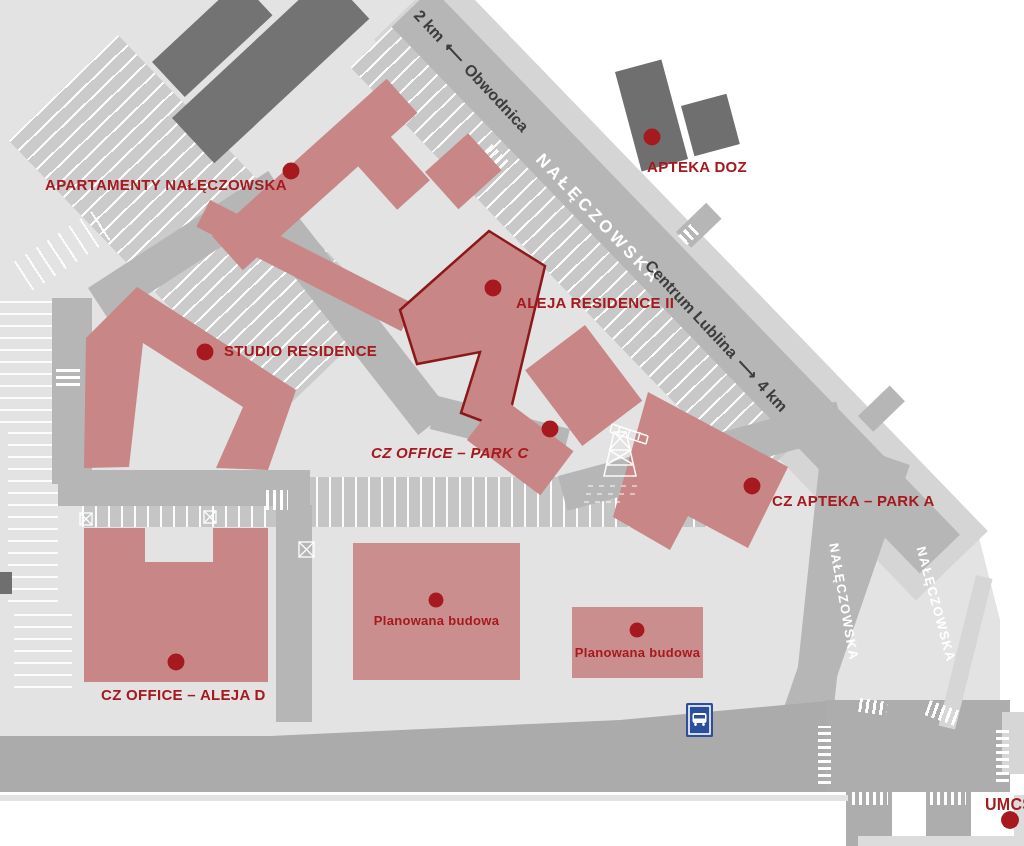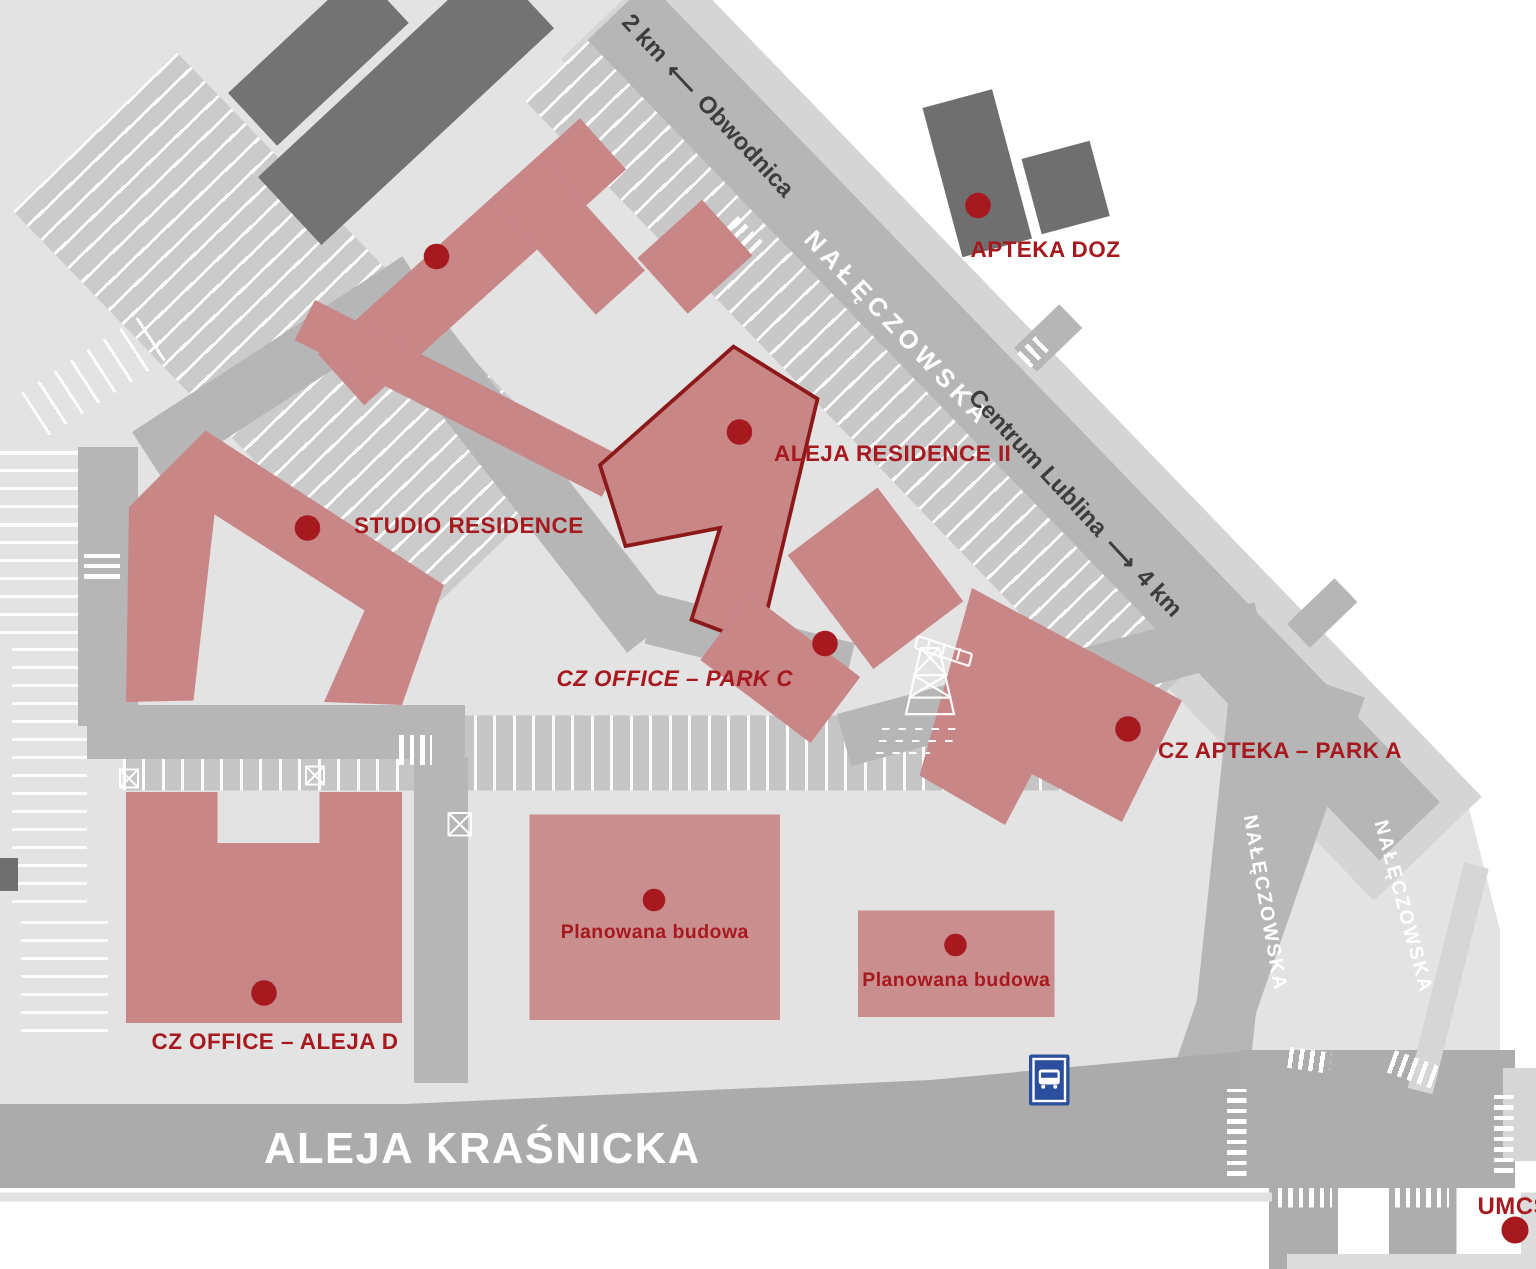"APARTAMENTY NAŁĘCZOWSKA" div.lbl { html: none -> <div>APARTAMENTY NAŁĘCZOWSKA</div> }
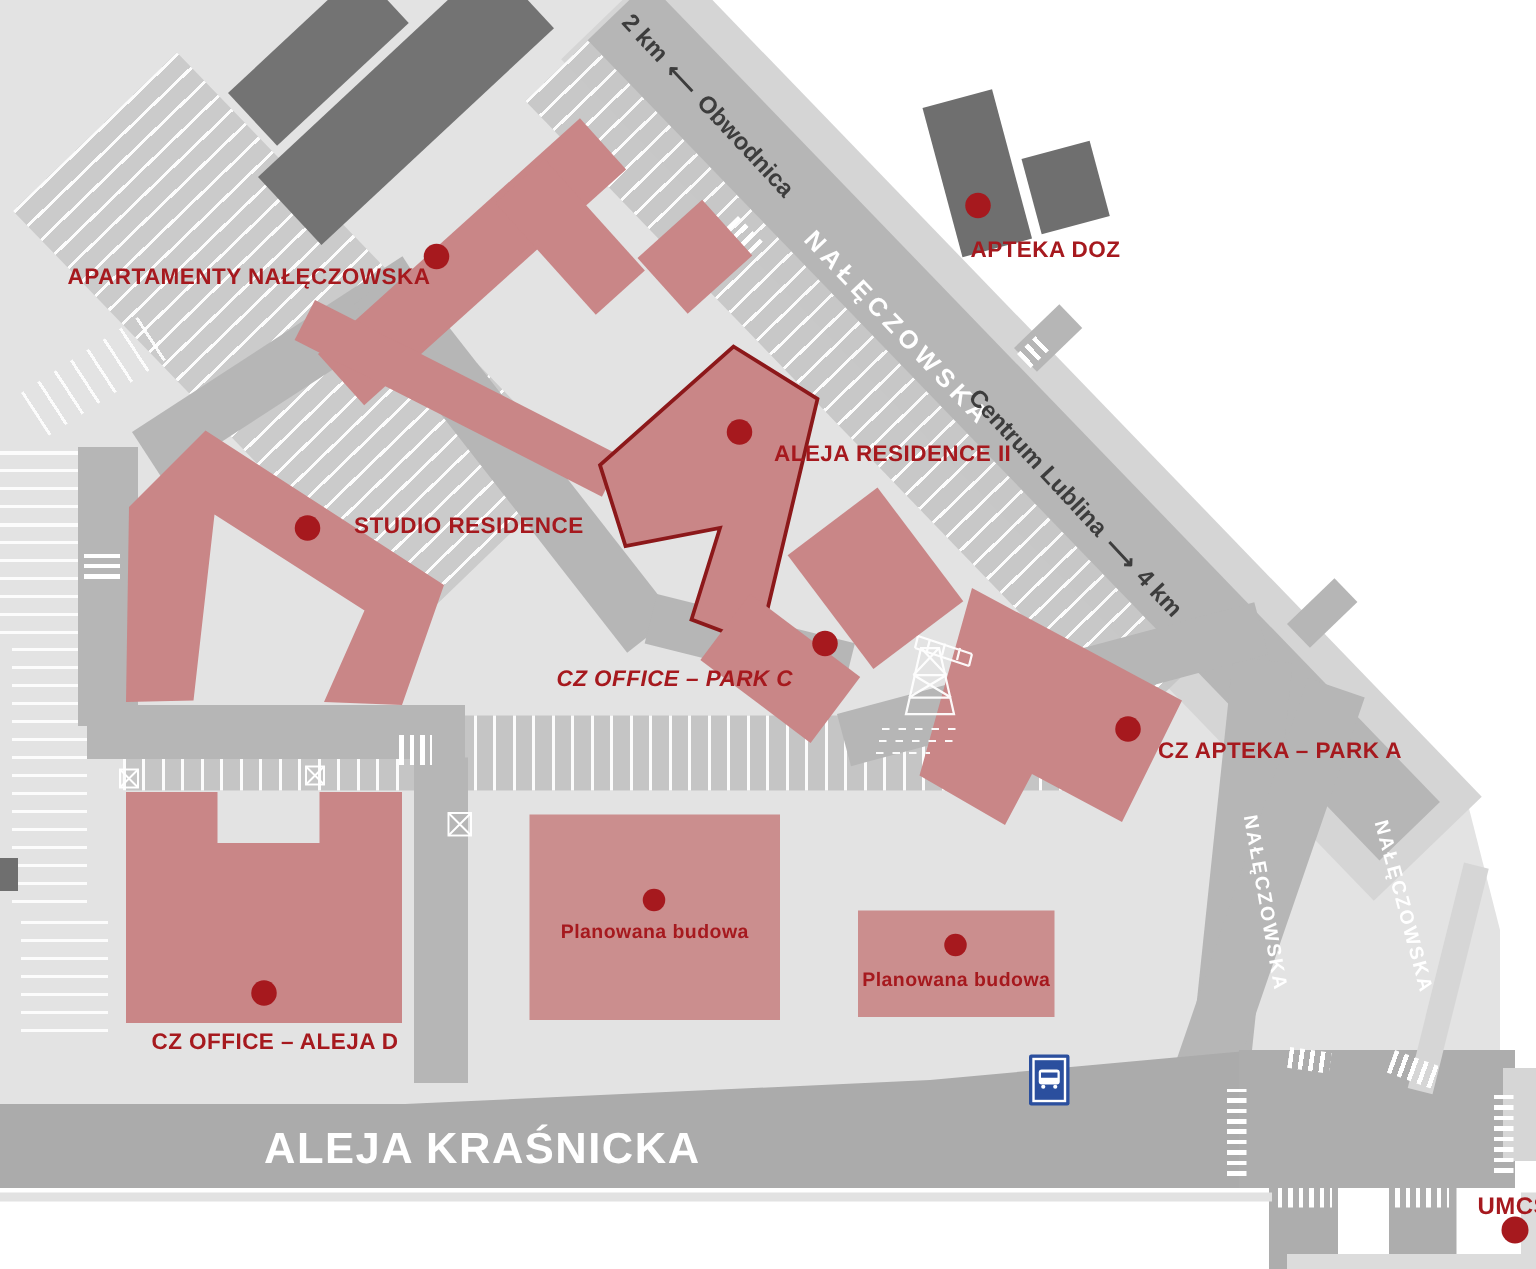"STUDIO RESIDENCE" div.lbl { left: 236px -> 224px }
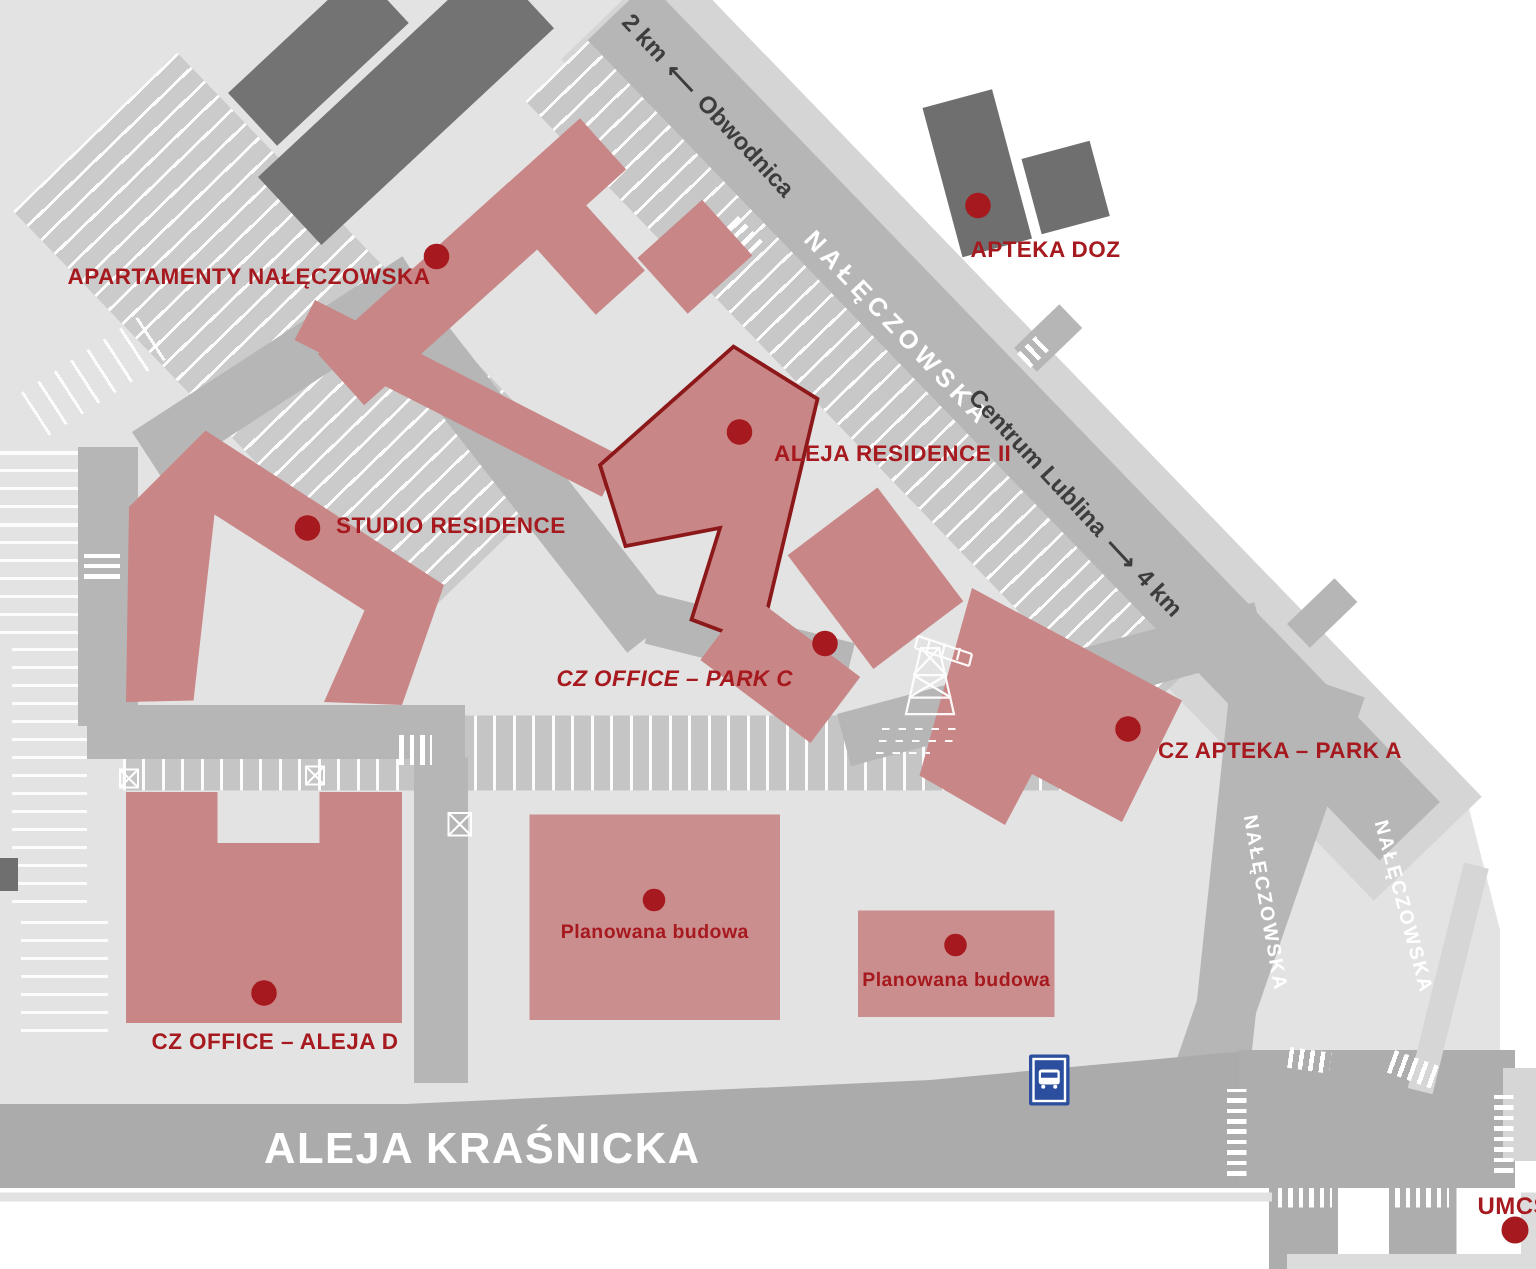"ALEJA KRAŚNICKA" div.street { html: <div>ALEJA KRAŚNICKA</div> -> none }
